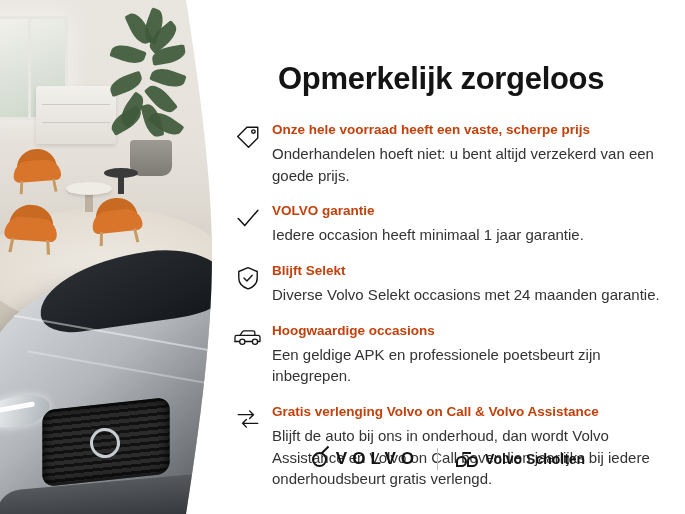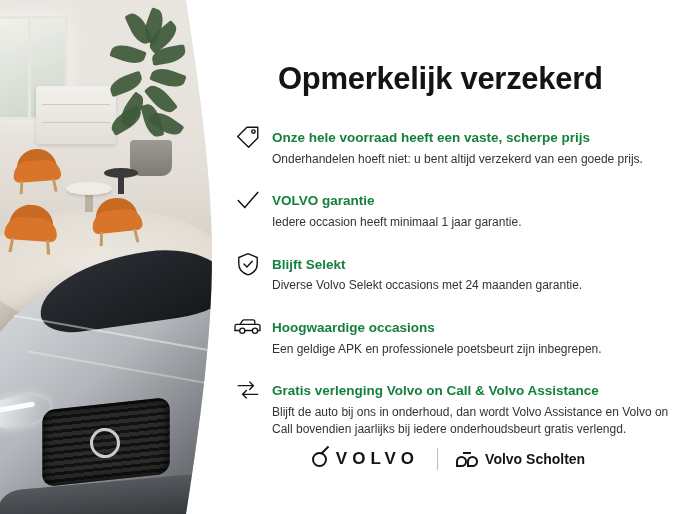"Opmerkelijk verzekerd" div.headline { text: verzekerd -> zorgeloos }
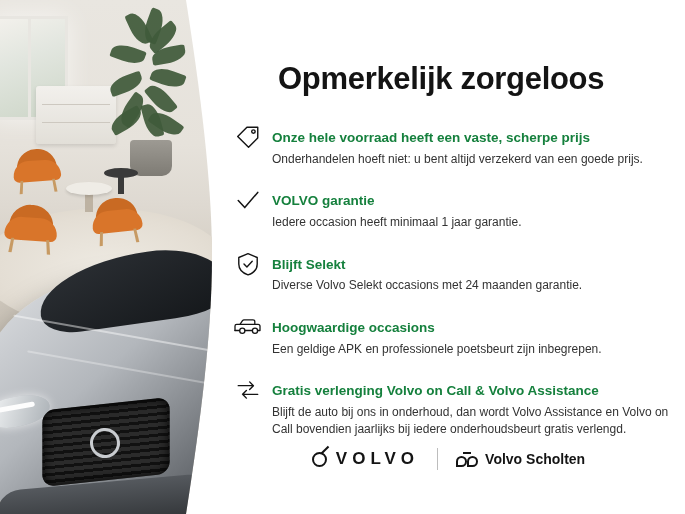"Onze hele voorraad heeft een" .feat-title { color: #15803d -> #c2410c; margin-top: 8px -> none }
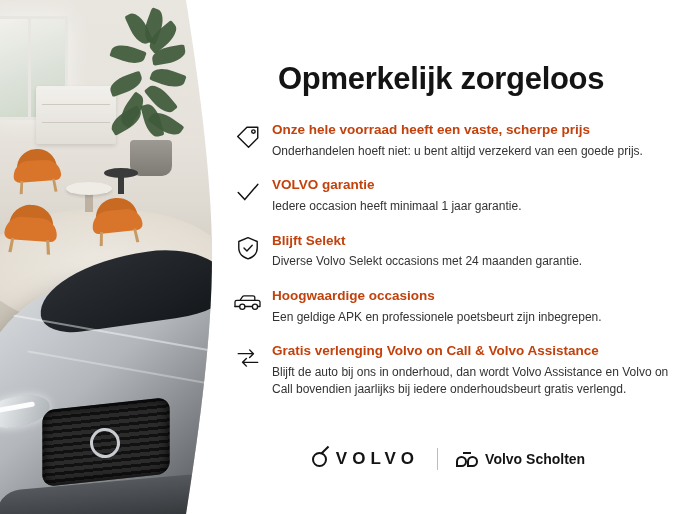"Onderhandelen hoeft niet: u bent" .feat-desc { font-size: 12px -> 15px }
